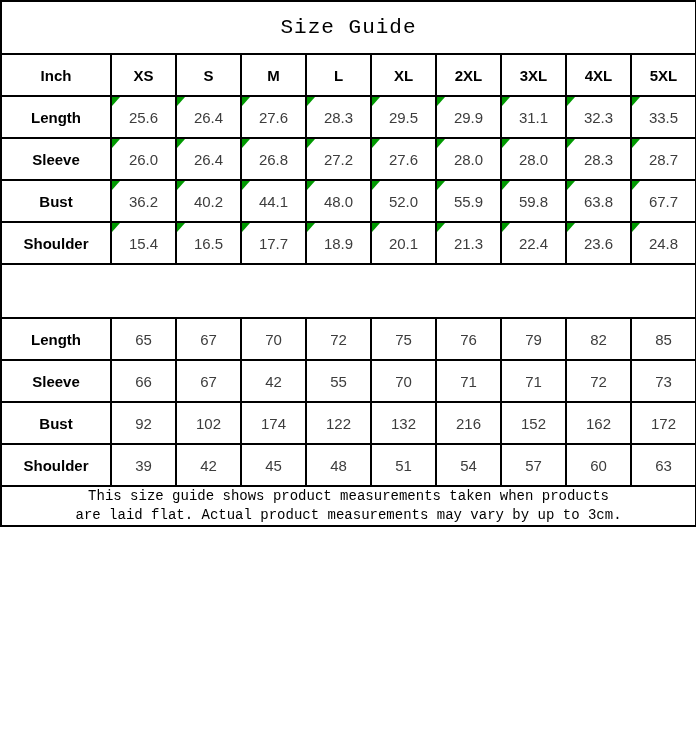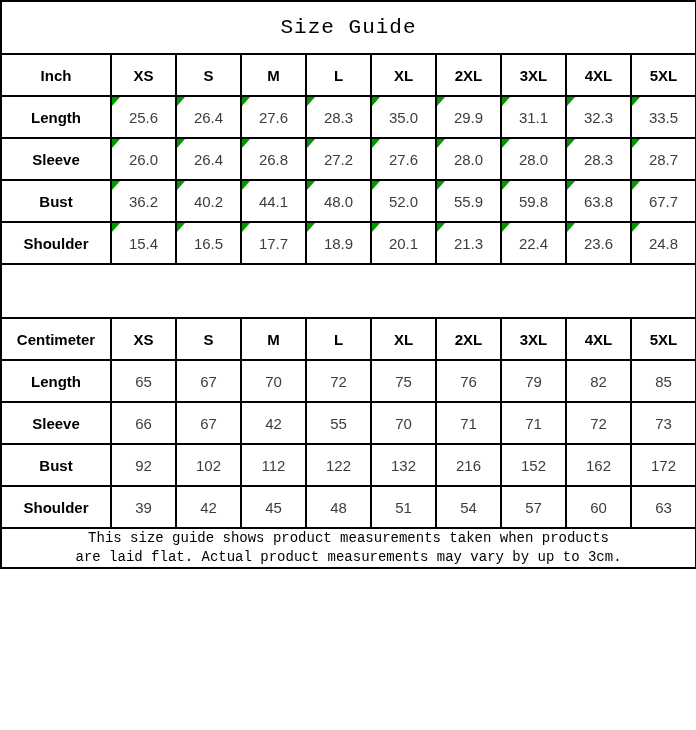"35.0" span { text: 35.0 -> 29.5 }
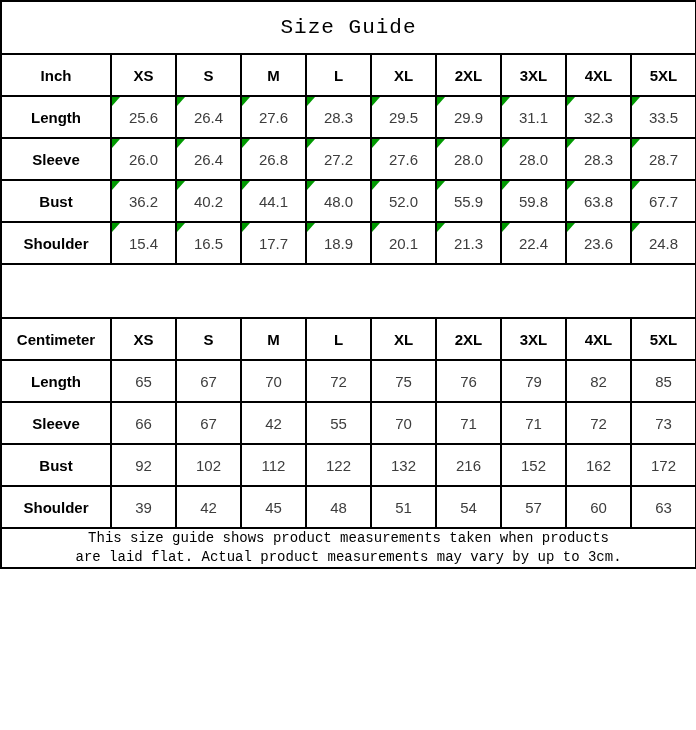"Centimeter" tr.r { html: <tr> <td>Centimeter</td> <td>XS</td> <td>S</td> <td>M</td> <td>L</td> <td>XL</td> <td>2XL</td> <td>3XL</td> <td>4XL</td> <td>5XL</td> </tr> -> none }
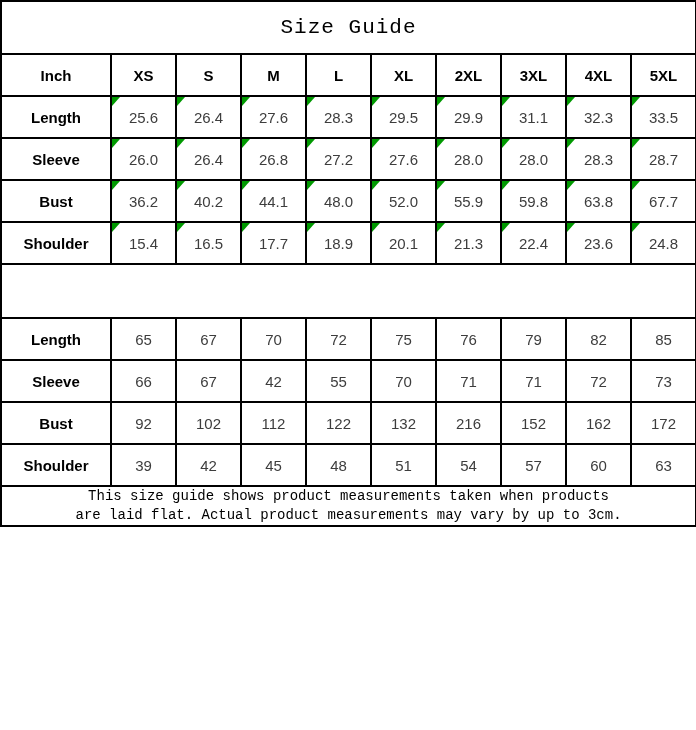"112" td.num { text: 112 -> 174 }
